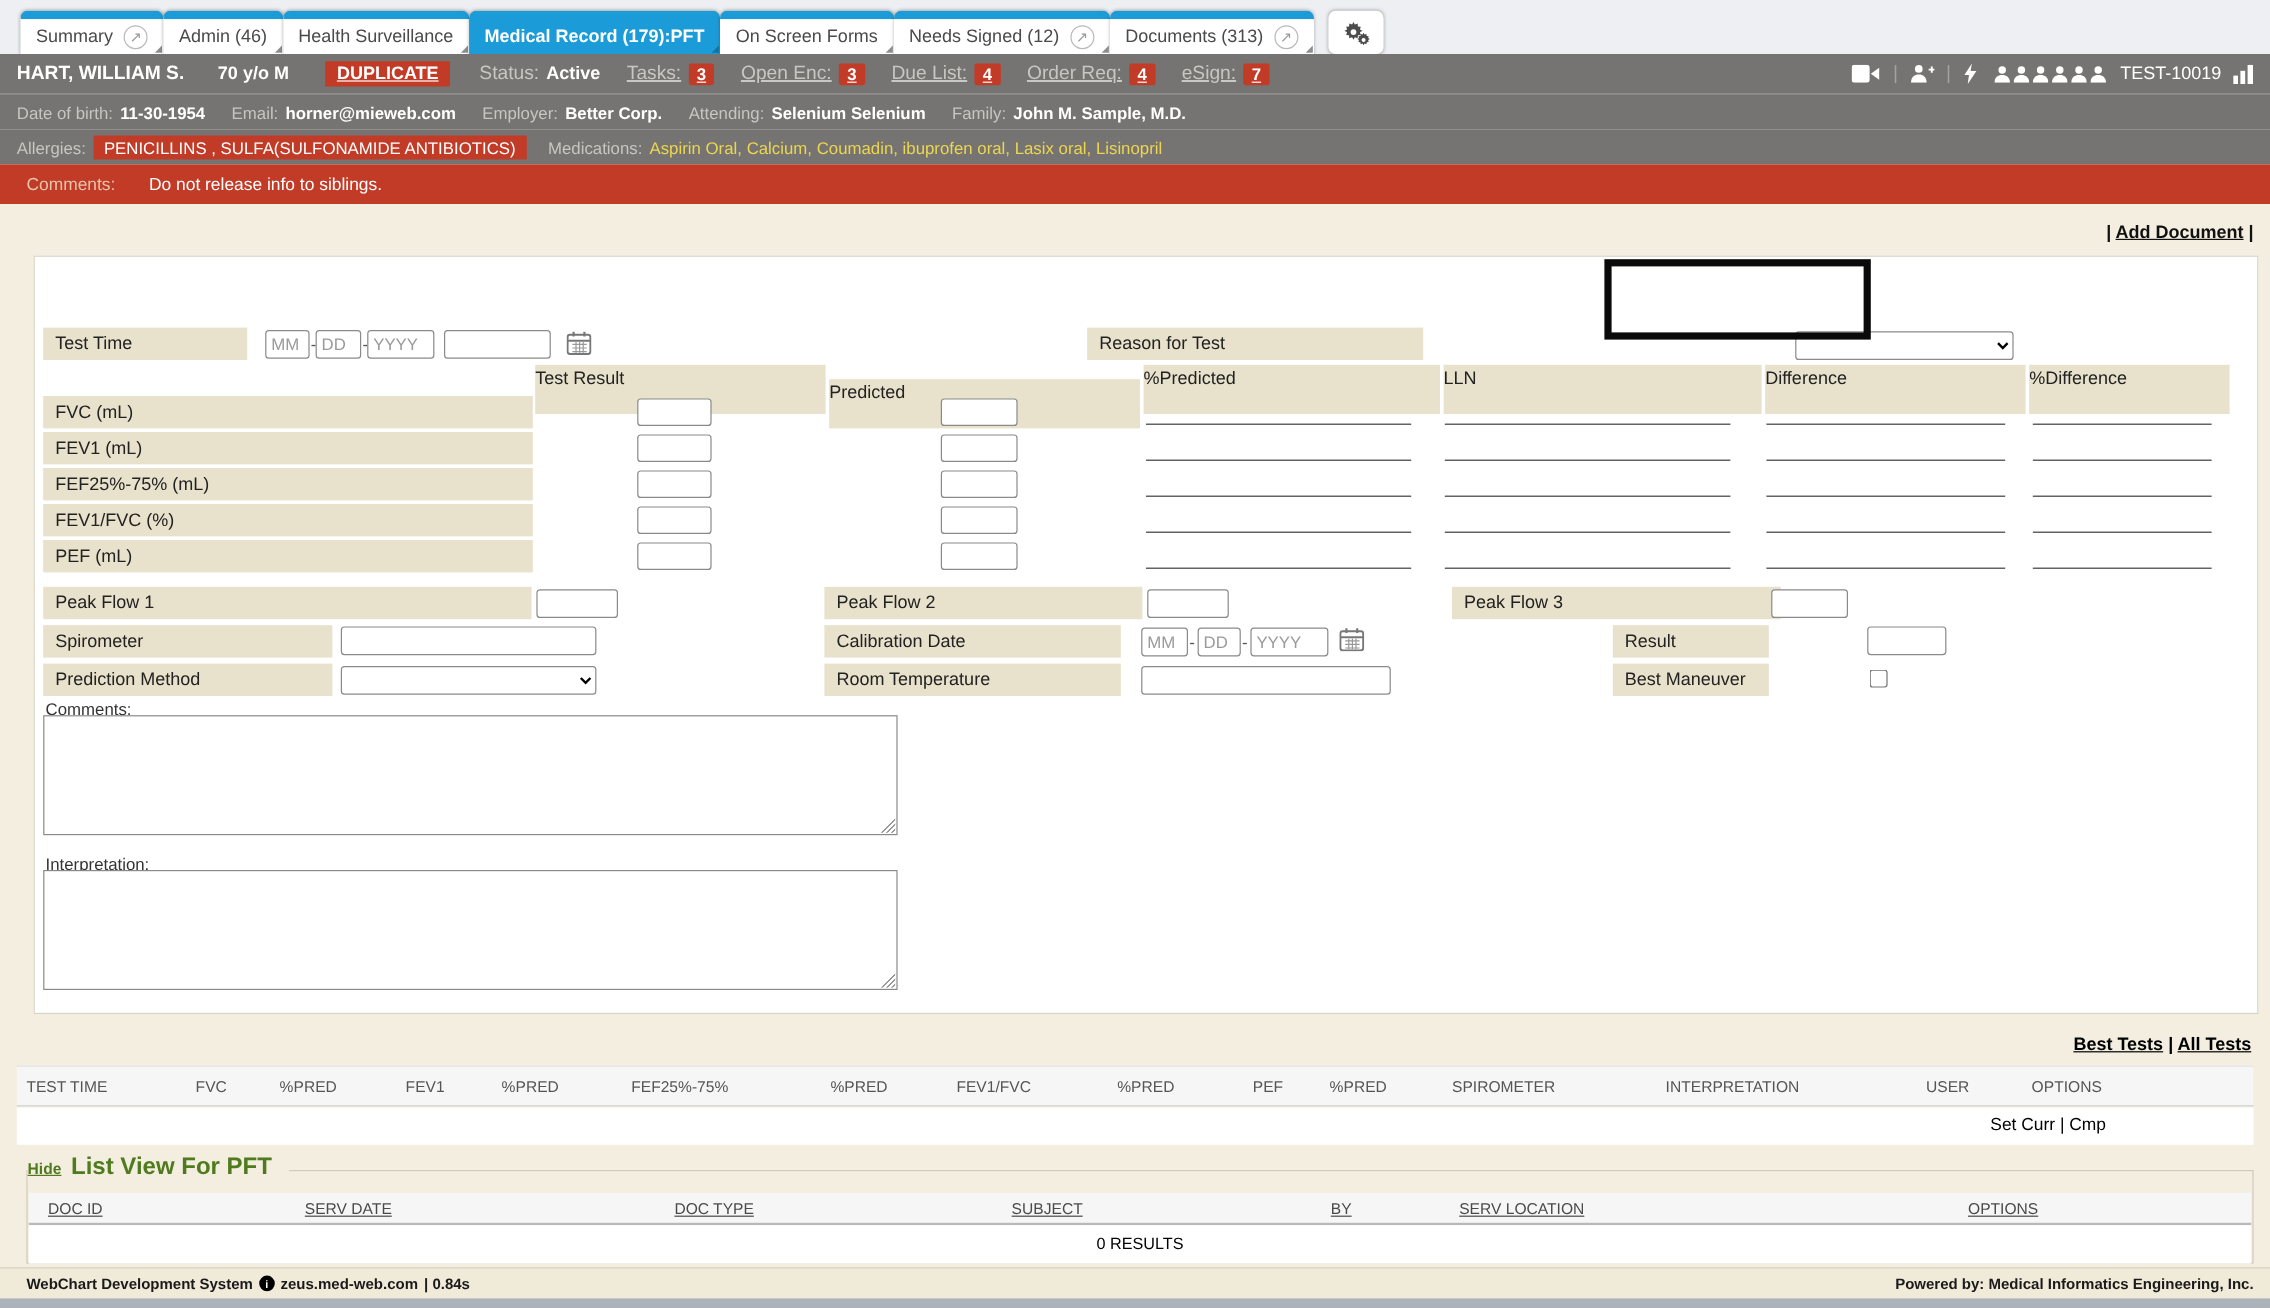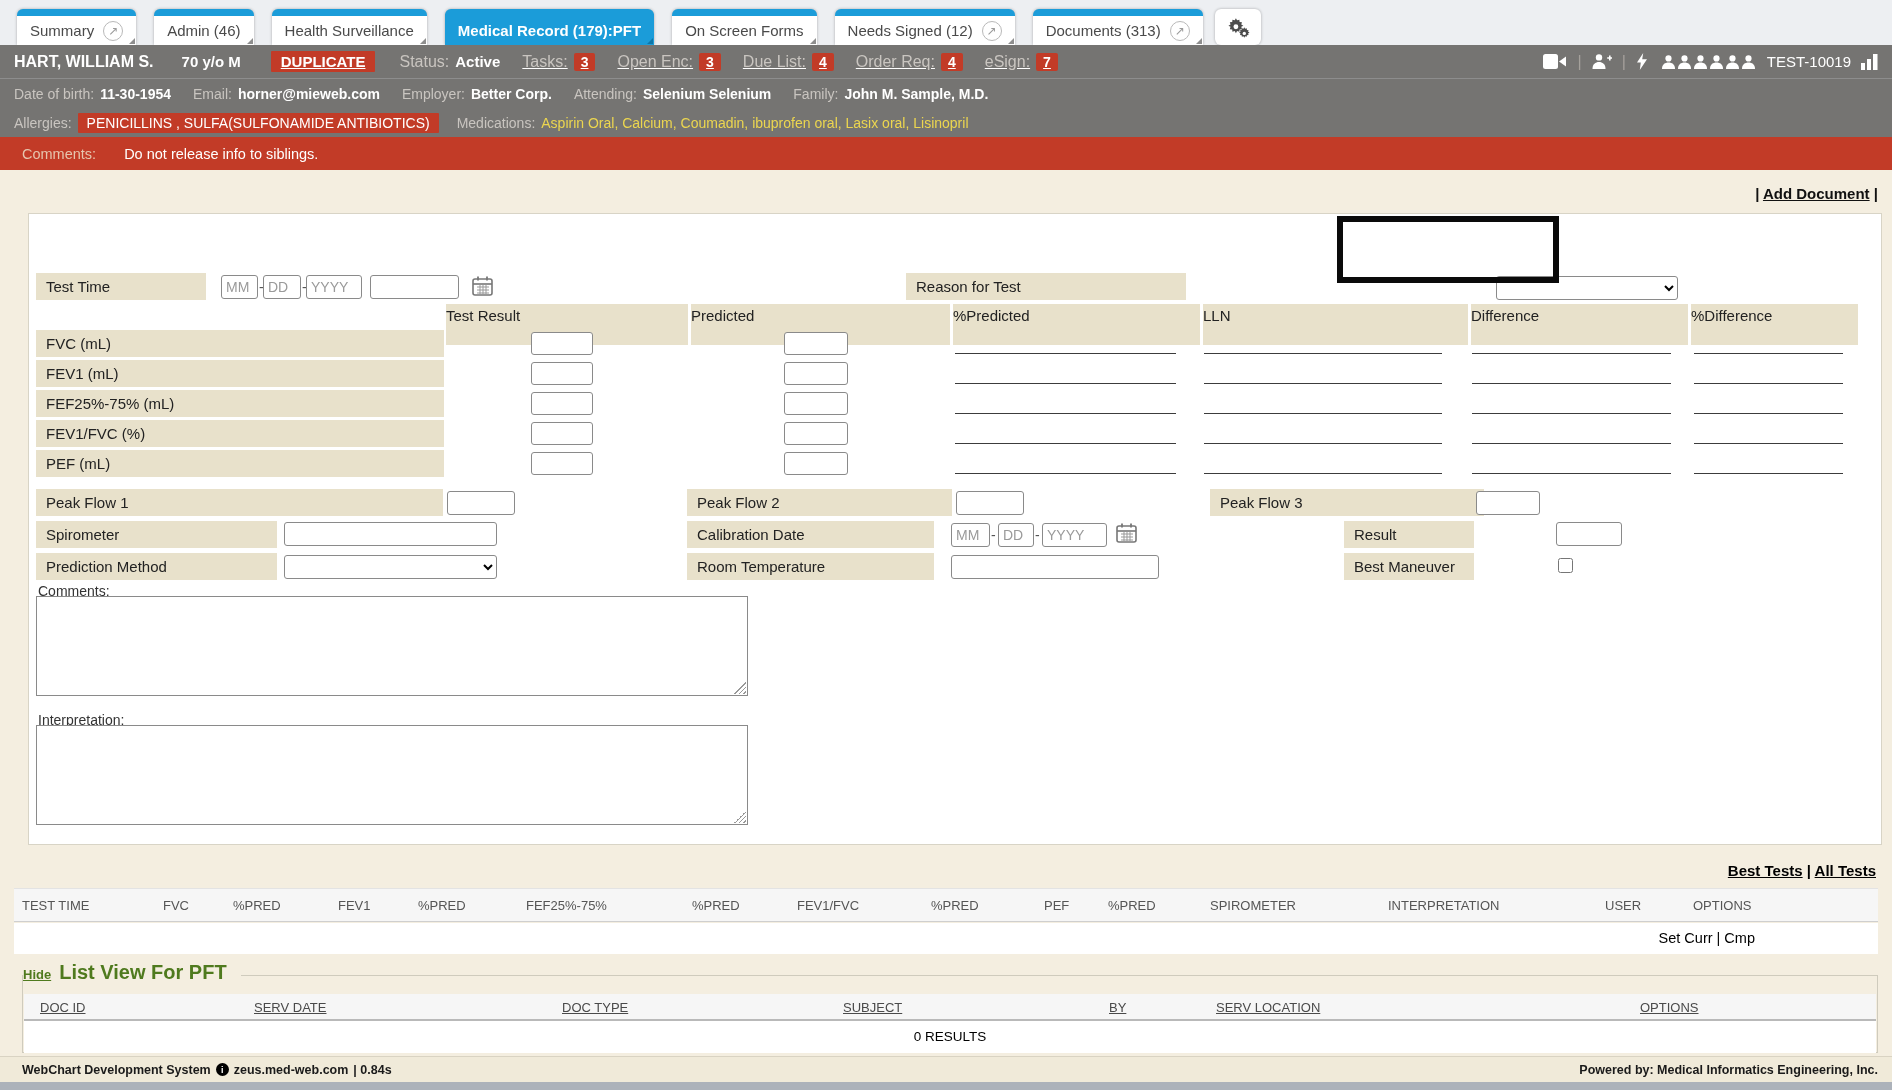"Summary" .tabs { gap: 18px -> 0 }
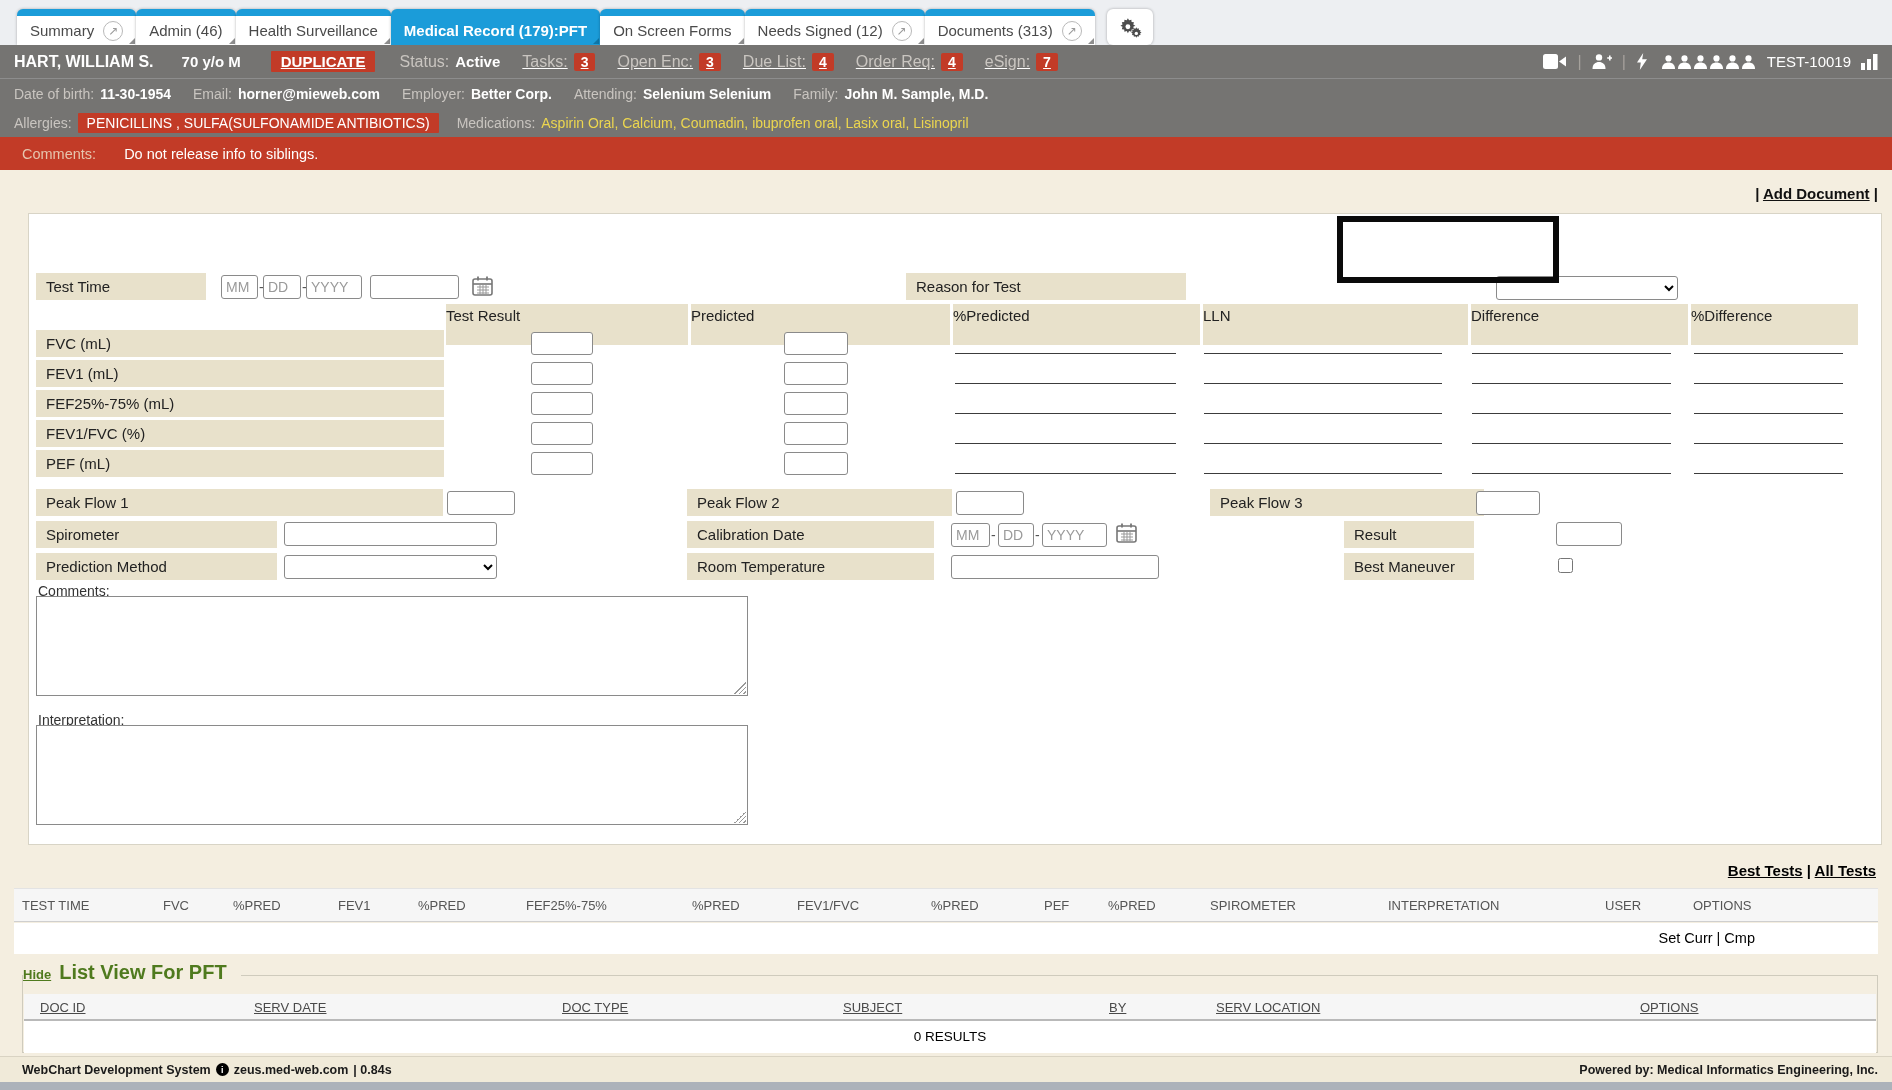"Predicted" div.hcell { margin-top: none -> 12px }
